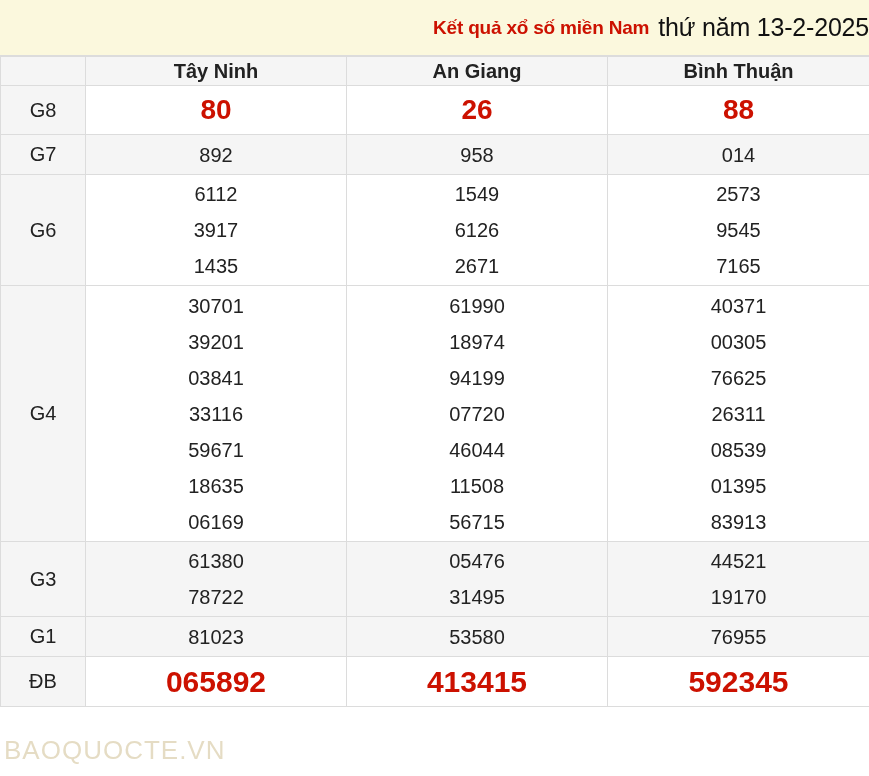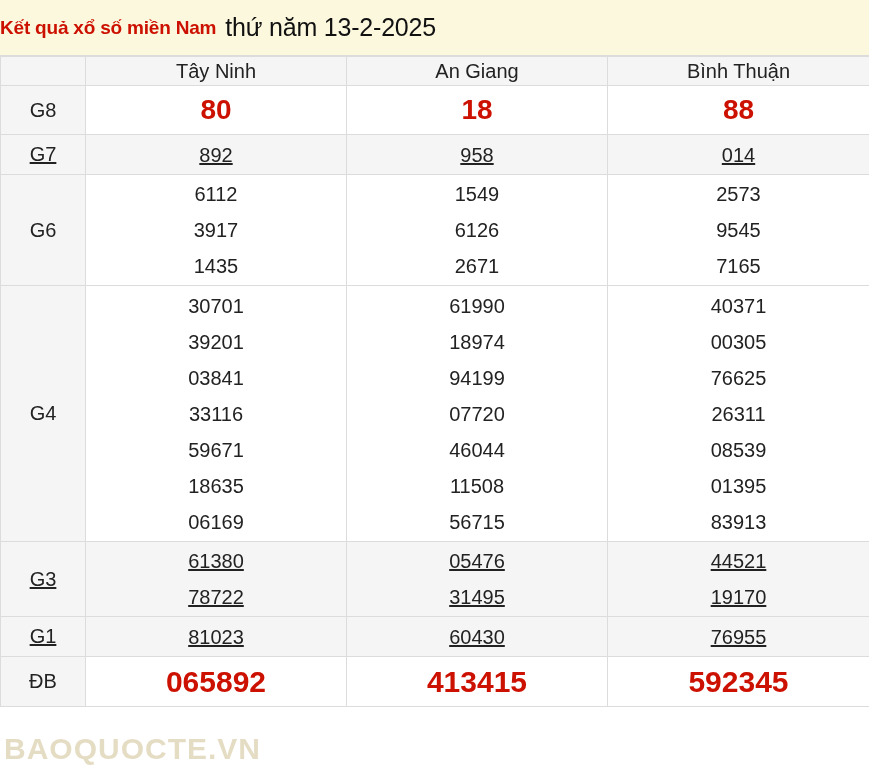"Kết quả xổ số miền" .title-bar { justify-content: flex-start -> flex-end }
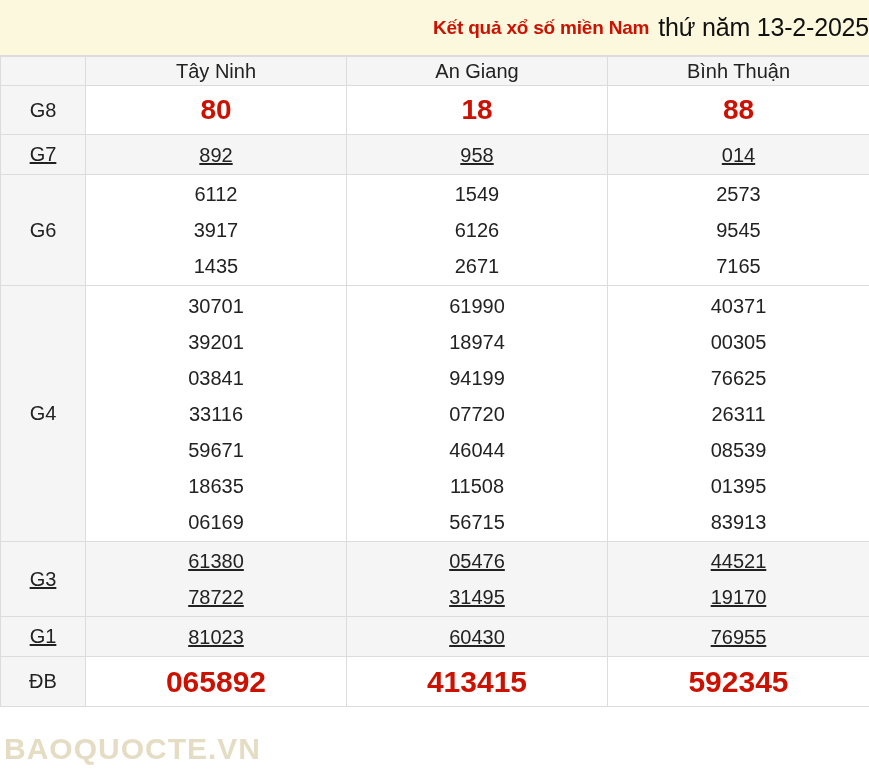"Tây Ninh" thead th { font-weight: normal -> bold }
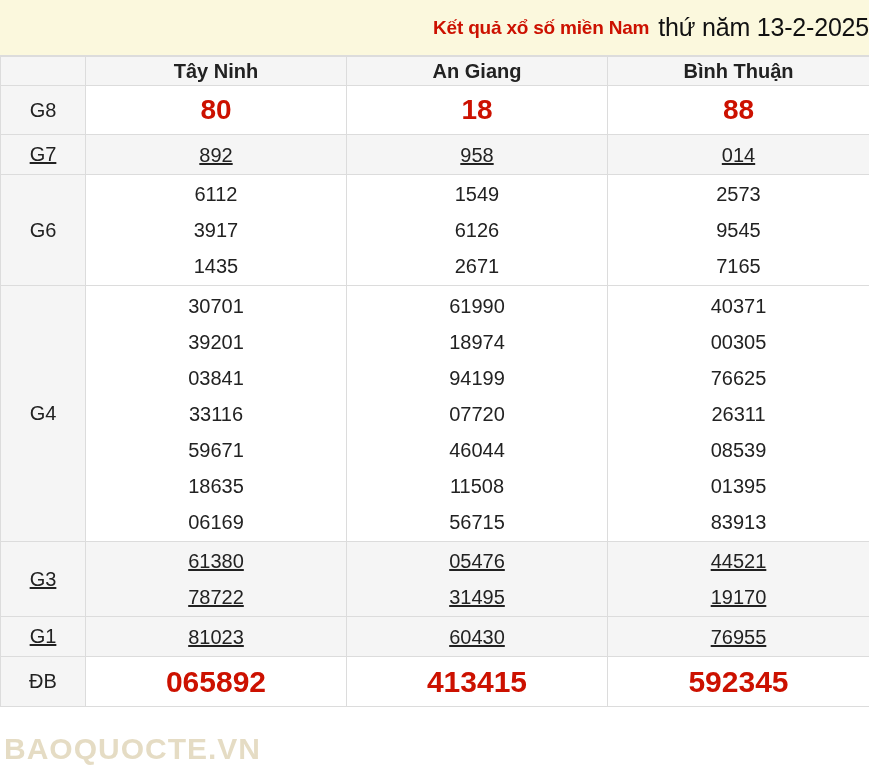"18" span.num { text: 18 -> 26 }
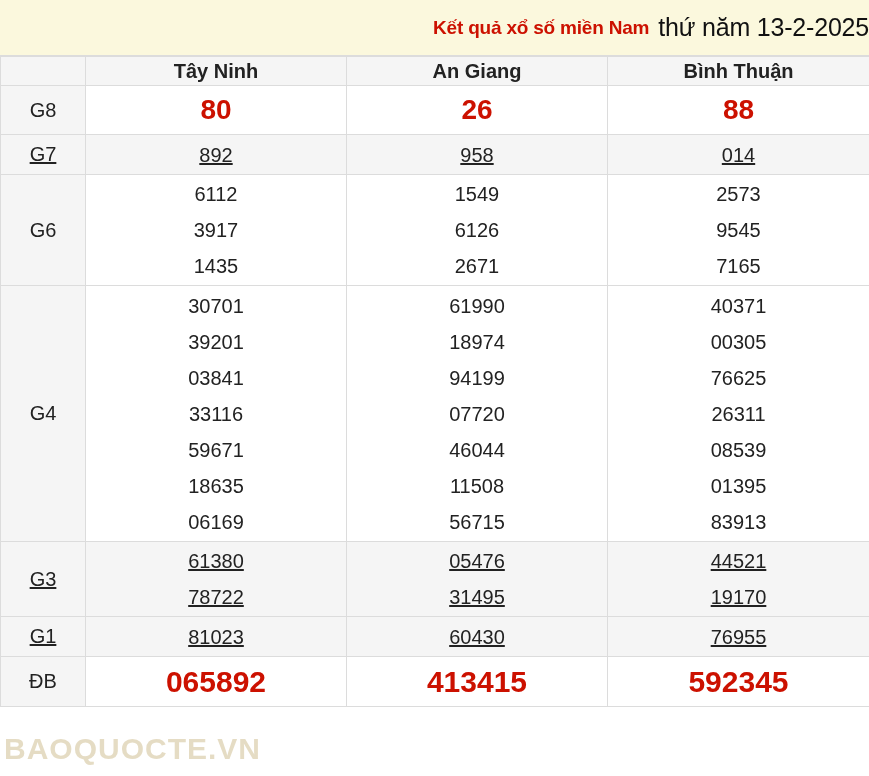"G7" tr.alt td { text-decoration: underline -> none }
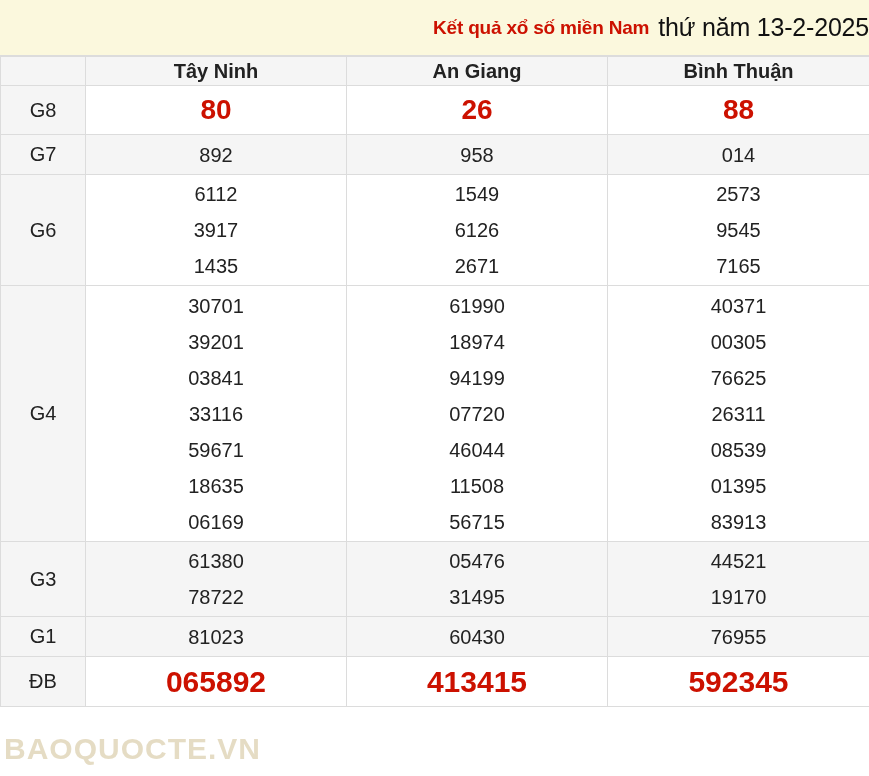"60430" span.num { text: 60430 -> 53580 }
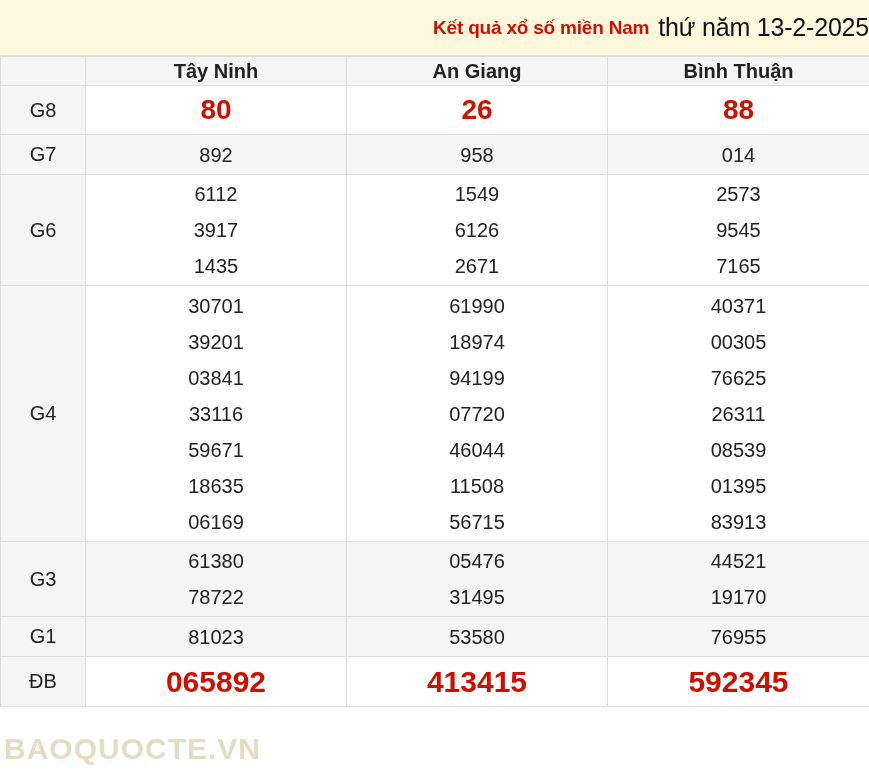"BAOQUOCTE.VN" .watermark { font-size: 30px -> 26px; font-weight: bold -> normal }
